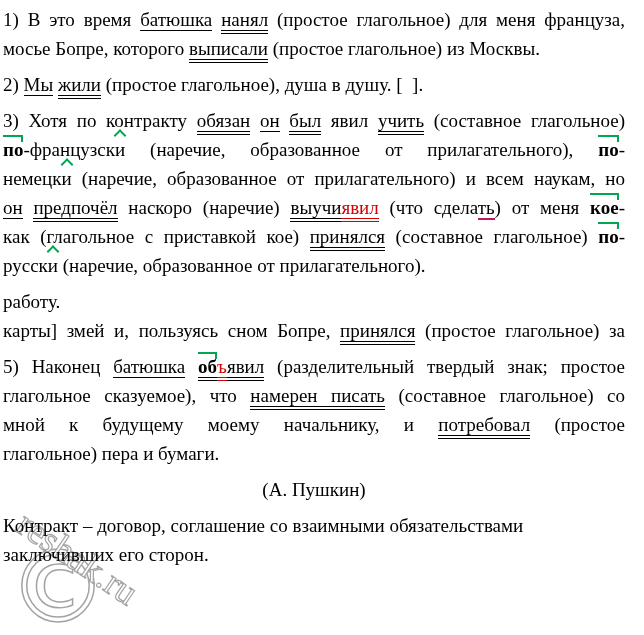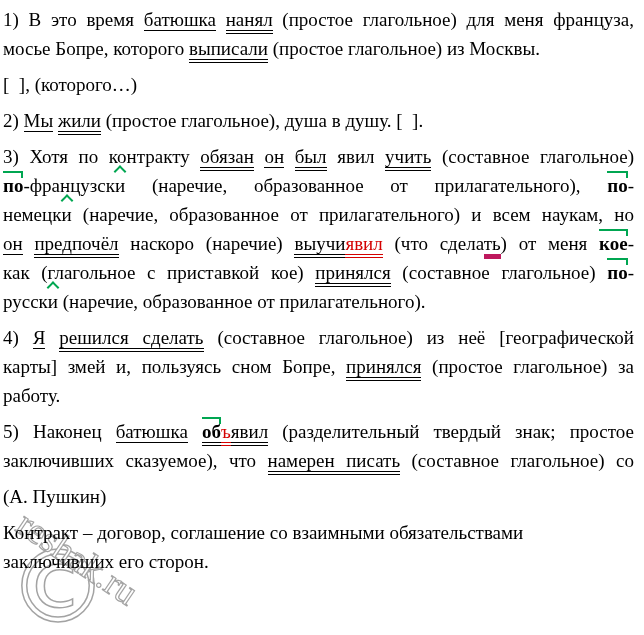"1) В это время батюшка" .para { margin: 0 7px 7px 0 -> 0 16px 7px 0 }
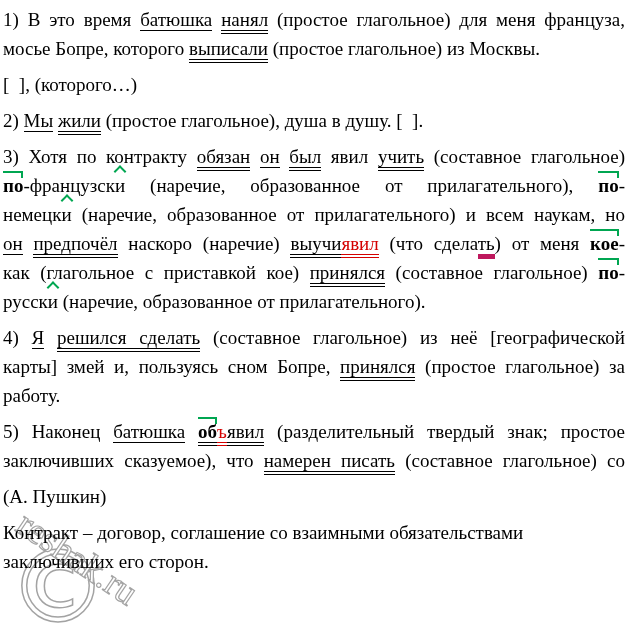"[ ], (которого…)" div.para { html: <div> <div><span>[&nbsp;&nbsp;], (которого…)</span></div> </div> -> none }
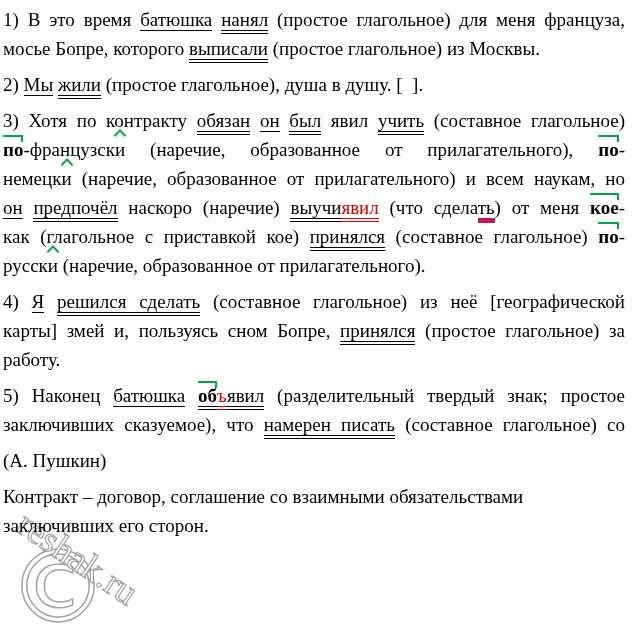"ть" .u { border-bottom: 5px solid #be185d -> 2px solid #be185d }
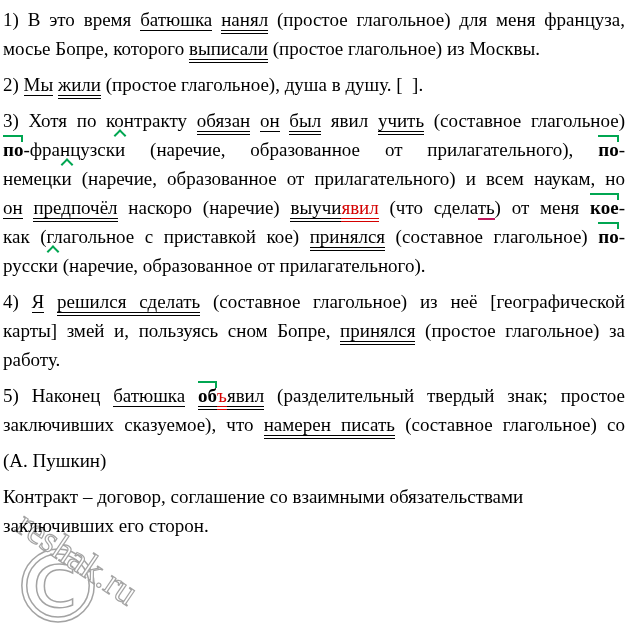"4) Я решился сделать (составное" div.ln { html: <div><span>4) </span><span>Я</span><span> </span><span>решился сделать</span><span> (составное глагольное) из неё [географической</span></div> -> none }
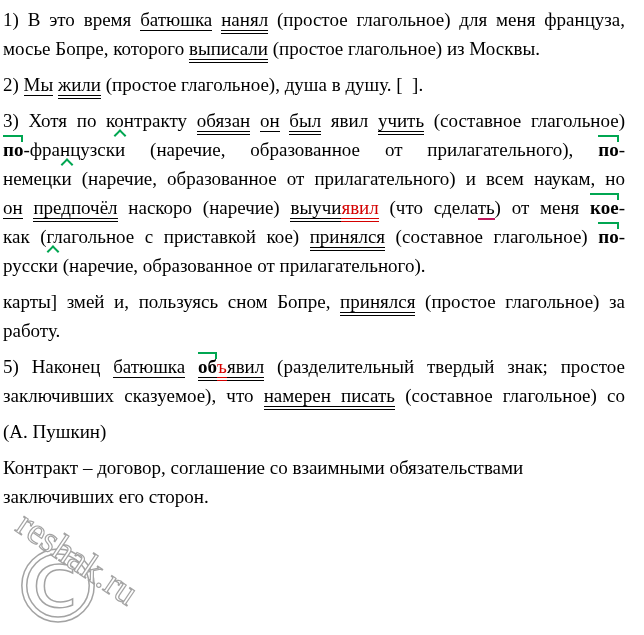"карты] змей и, пользуясь сном" div.ln { order: before "работу." -> after "работу." }
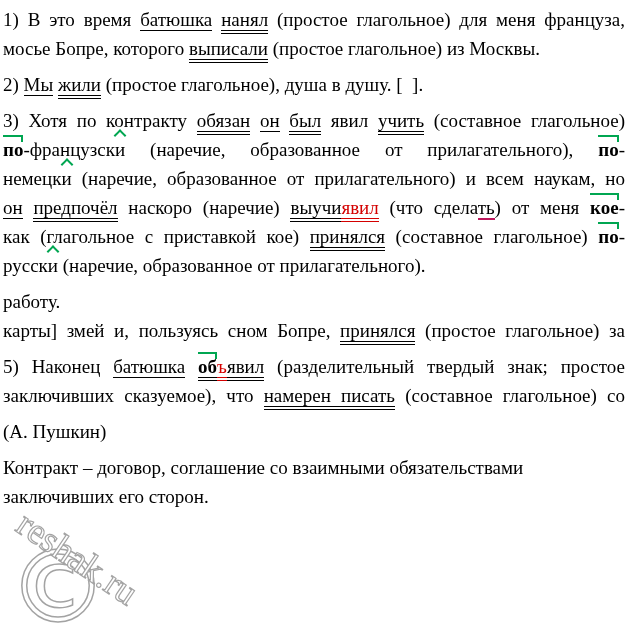"заключивших сказуемое), что" span.run { text: заключивших -> глагольное }
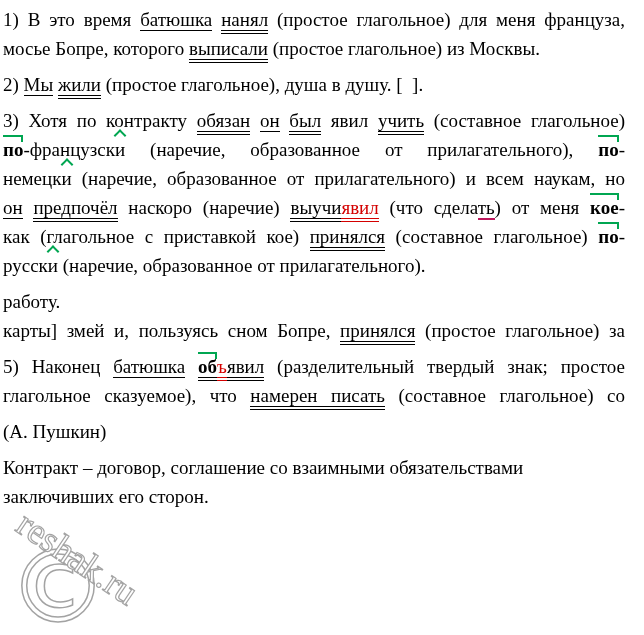"мной к будущему моему начальнику," div.ln { html: none -> <div><span>мной к будущему моему начальнику, и </span><span>потребовал</span><span> (простое</span></div> }
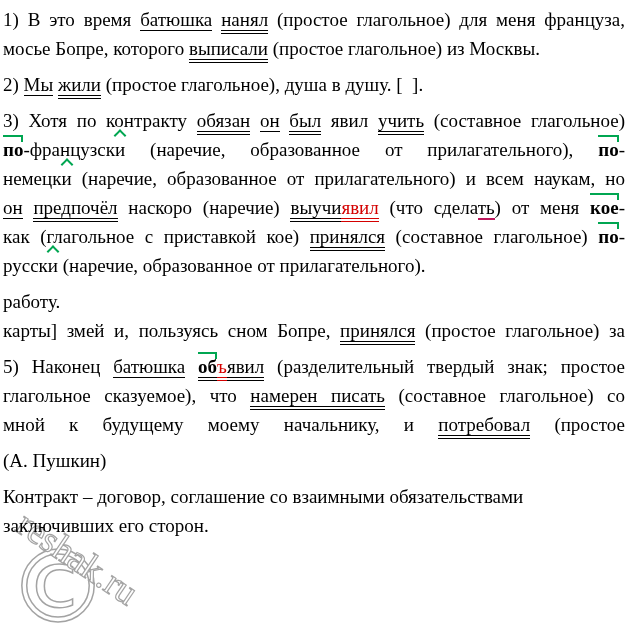"глагольное) пера и бумаги." div.ln { html: none -> <div><span>глагольное) пера и бумаги.</span></div> }
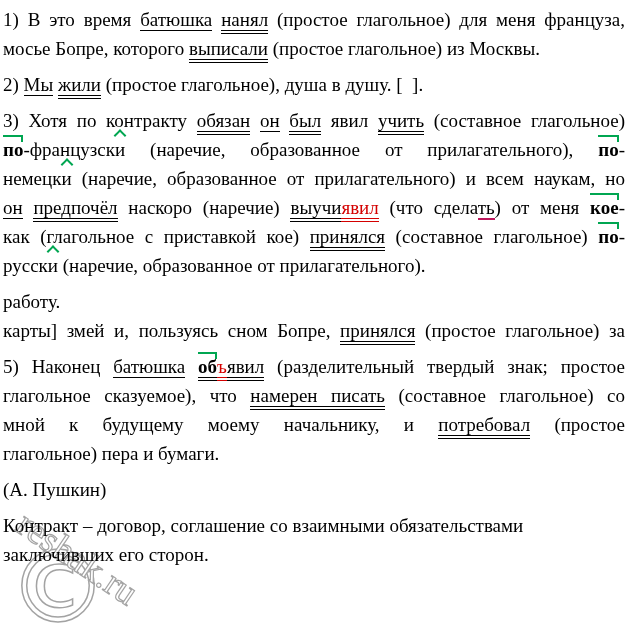"(А. Пушкин)" .ln.right { text-align: left -> center }
